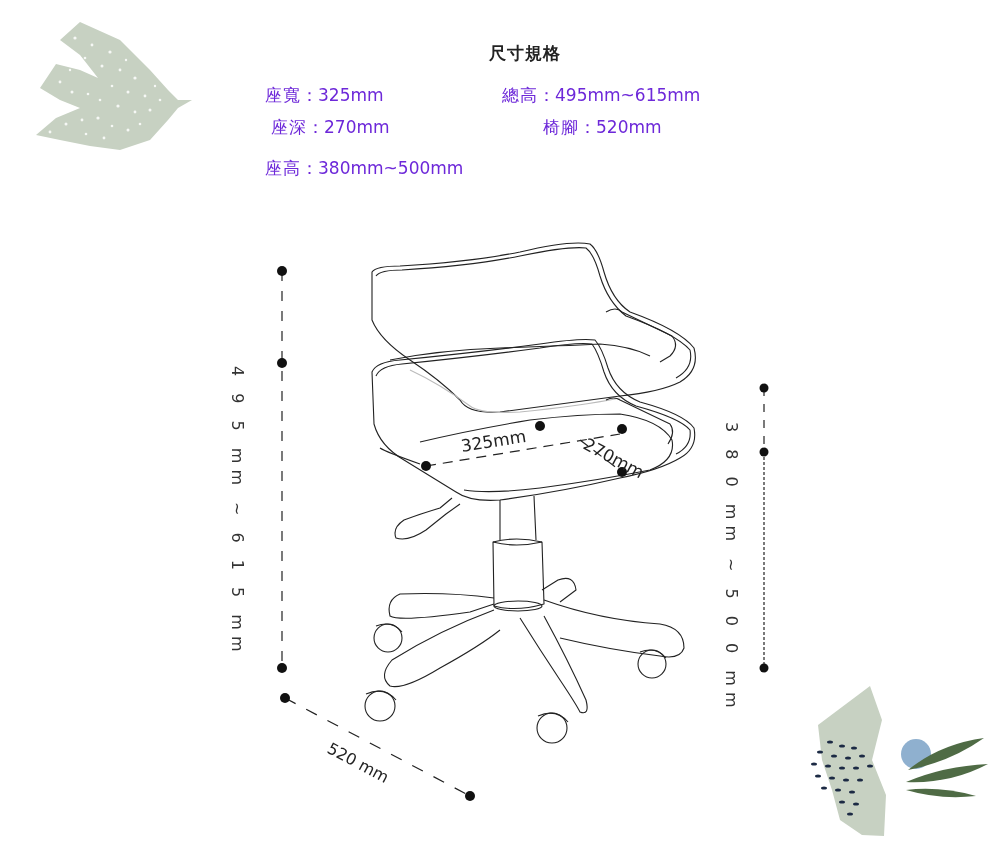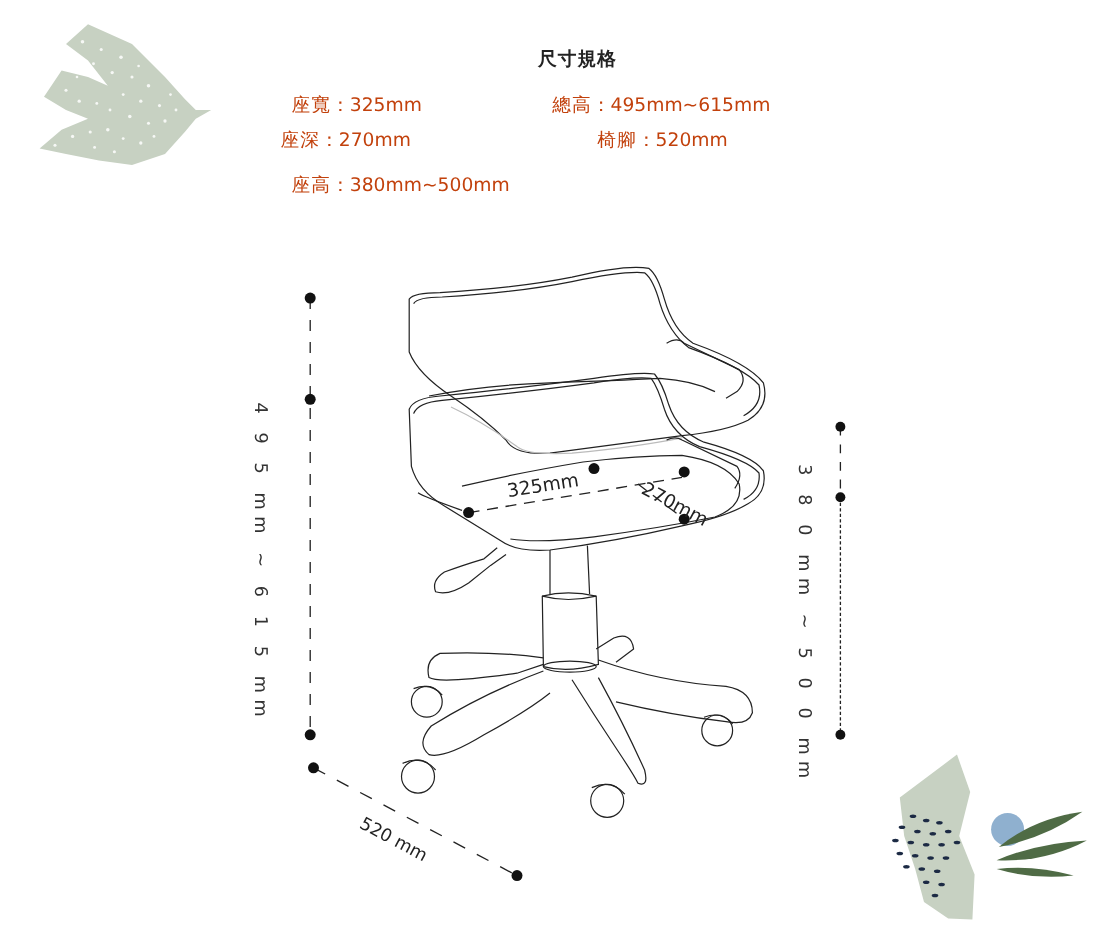"座寬：325mm" .spec { color: #c2410c -> #6d28d9 }
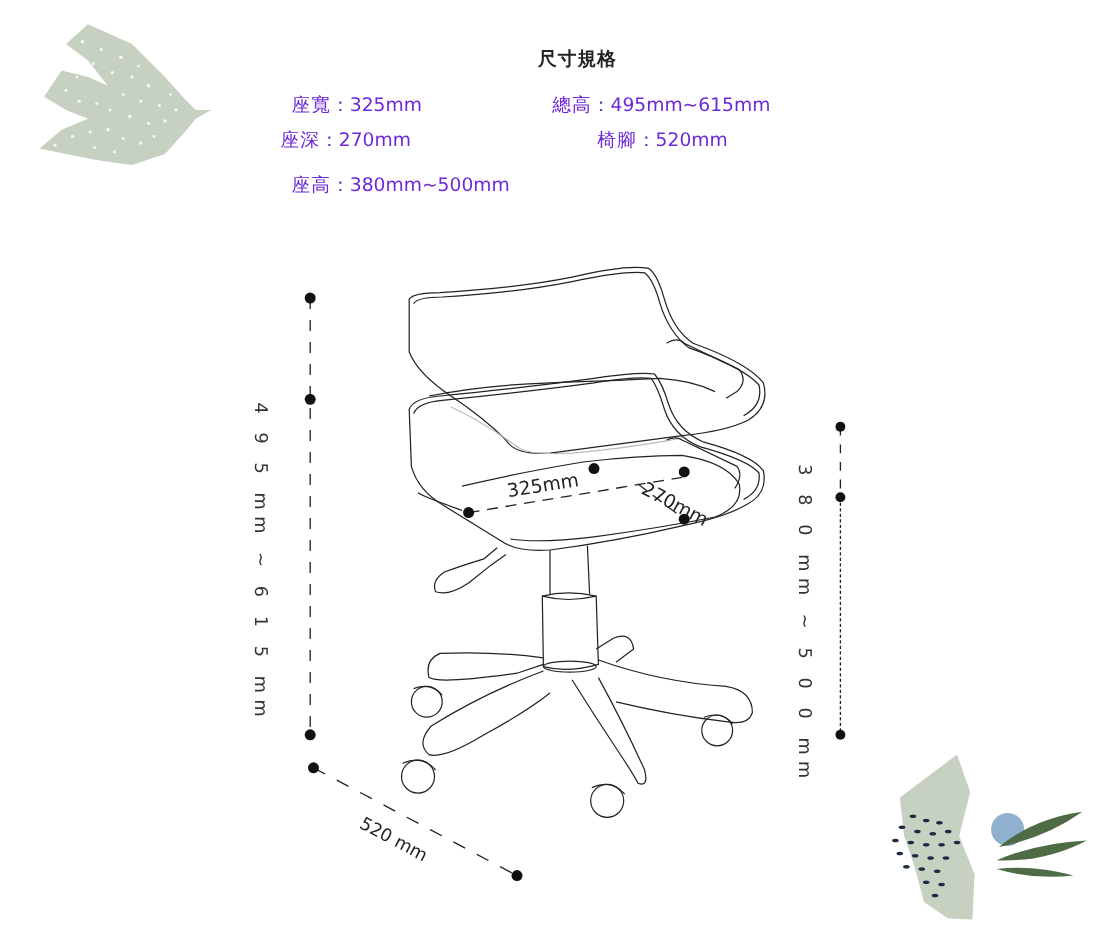"座深：270mm" div.spec { left: 255px -> 271px }
